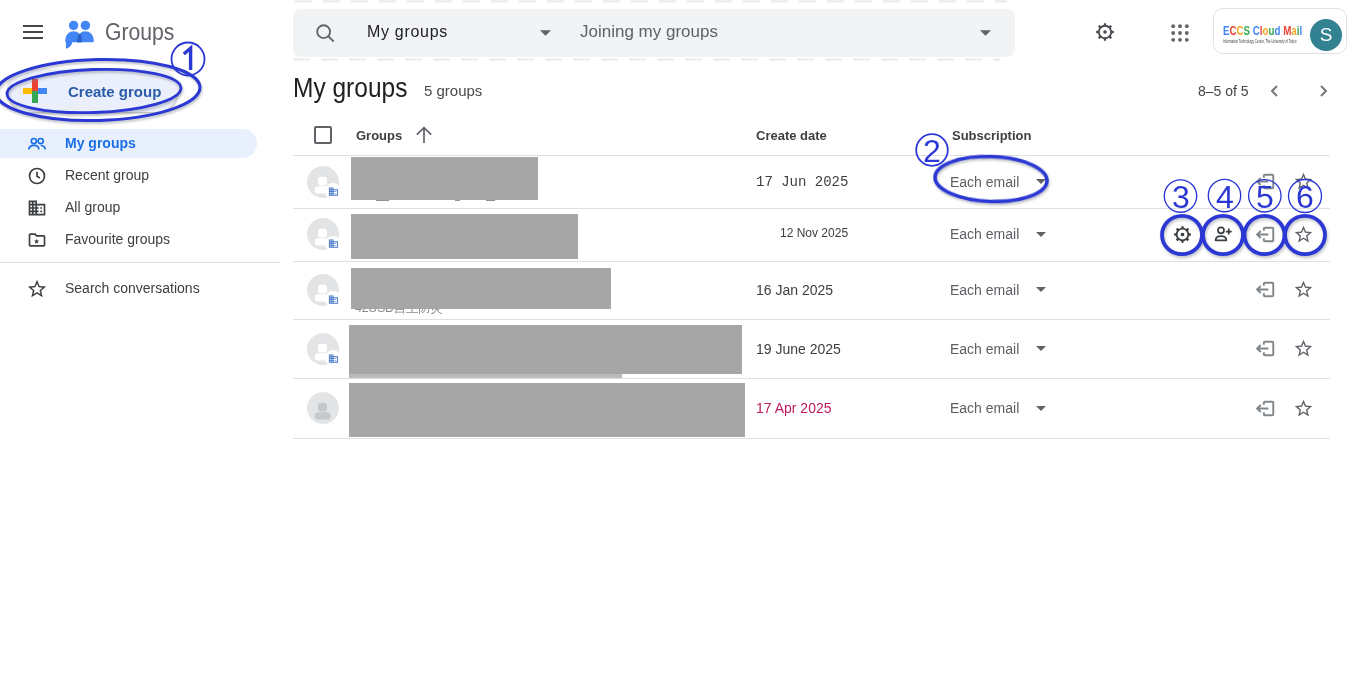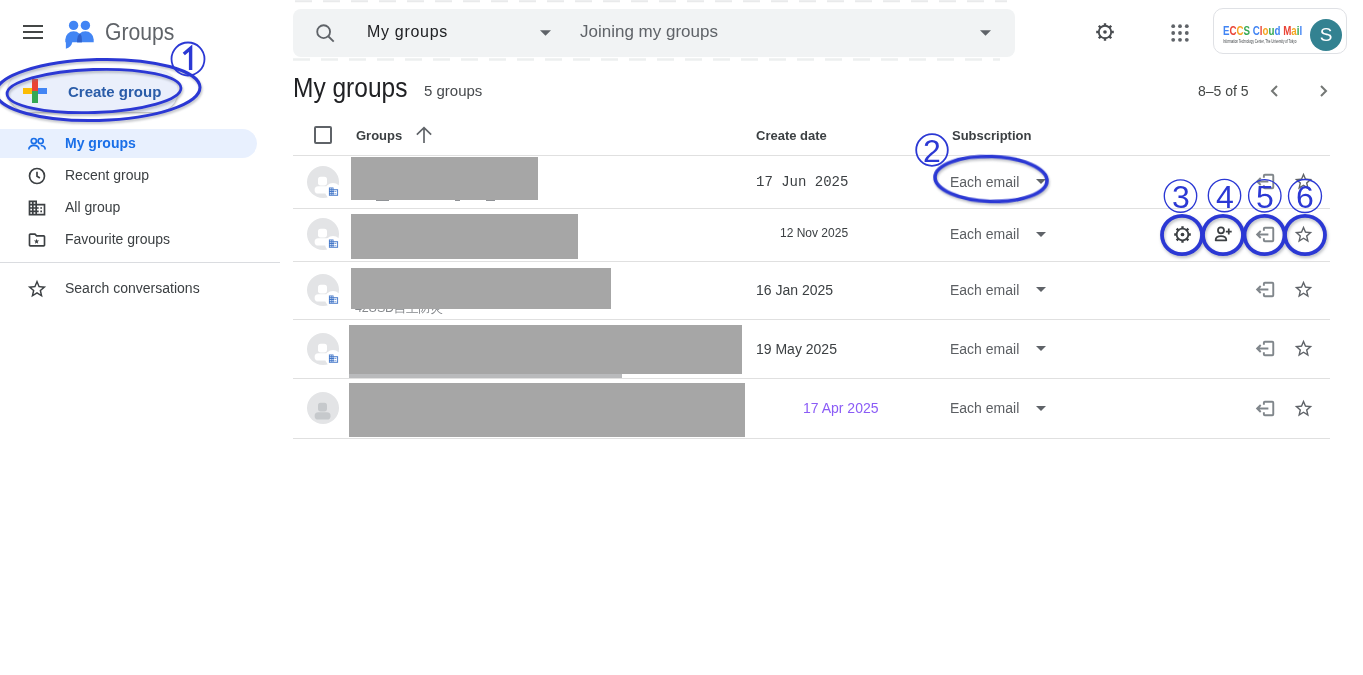"19 May 2025" div.abs { text: May -> June }
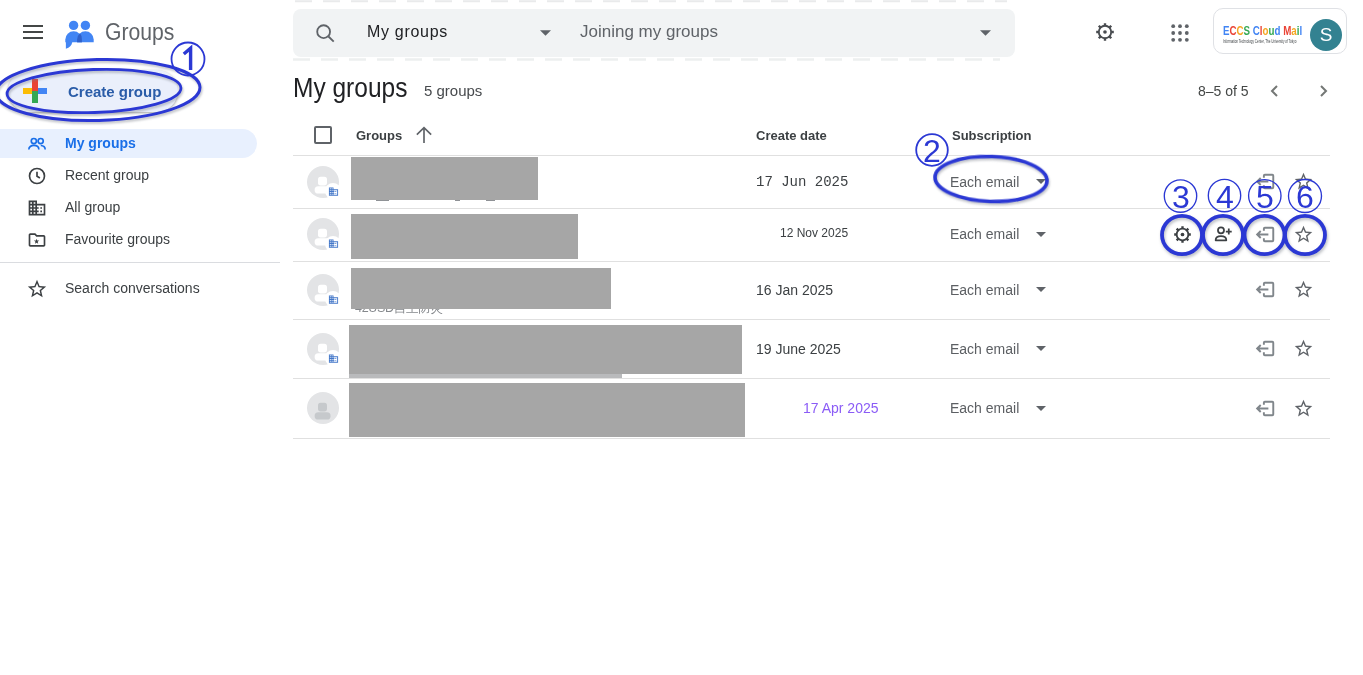"17 Apr 2025" div.abs { color: #8b5cf6 -> #be185d; margin-left: 47px -> none }
